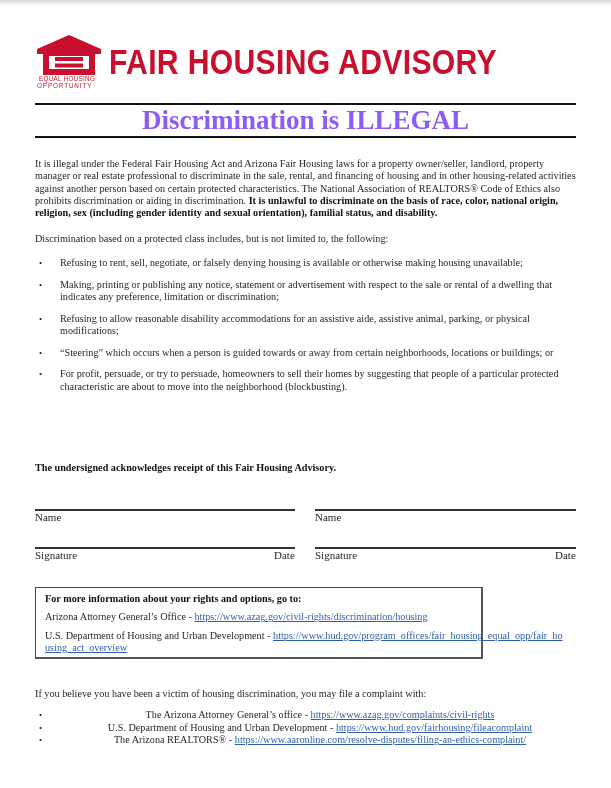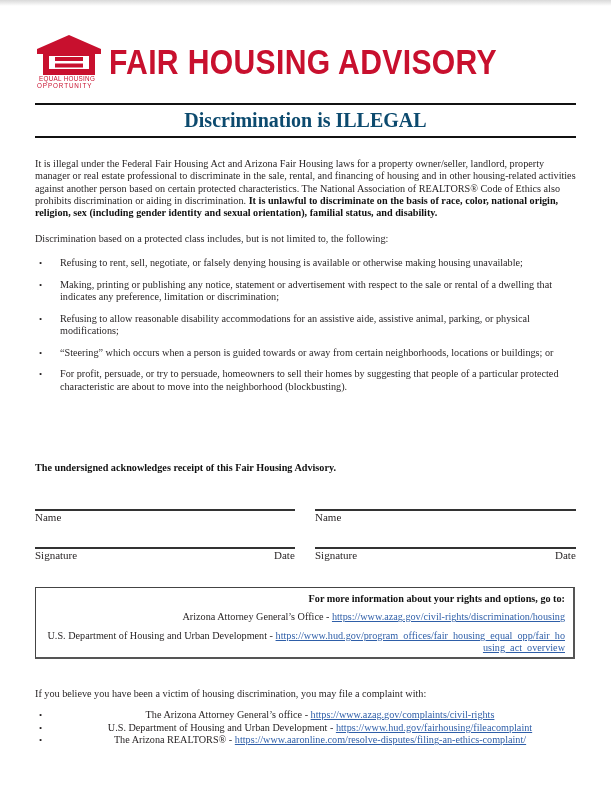"Discrimination is ILLEGAL" .doc-title { color: #0c4a6e -> #8b5cf6; font-size: 20px -> 27px }
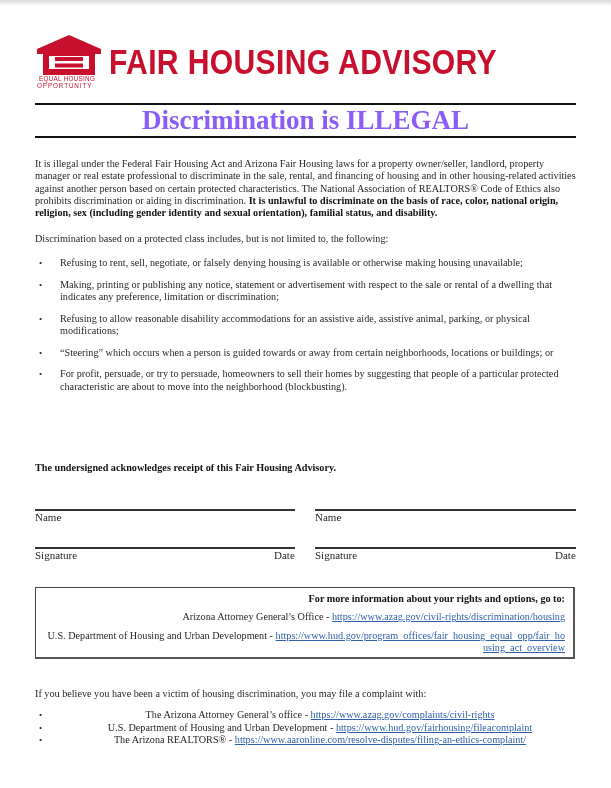"For more information about your" .info-box { text-align: right -> none; width: 540px -> 448px }
